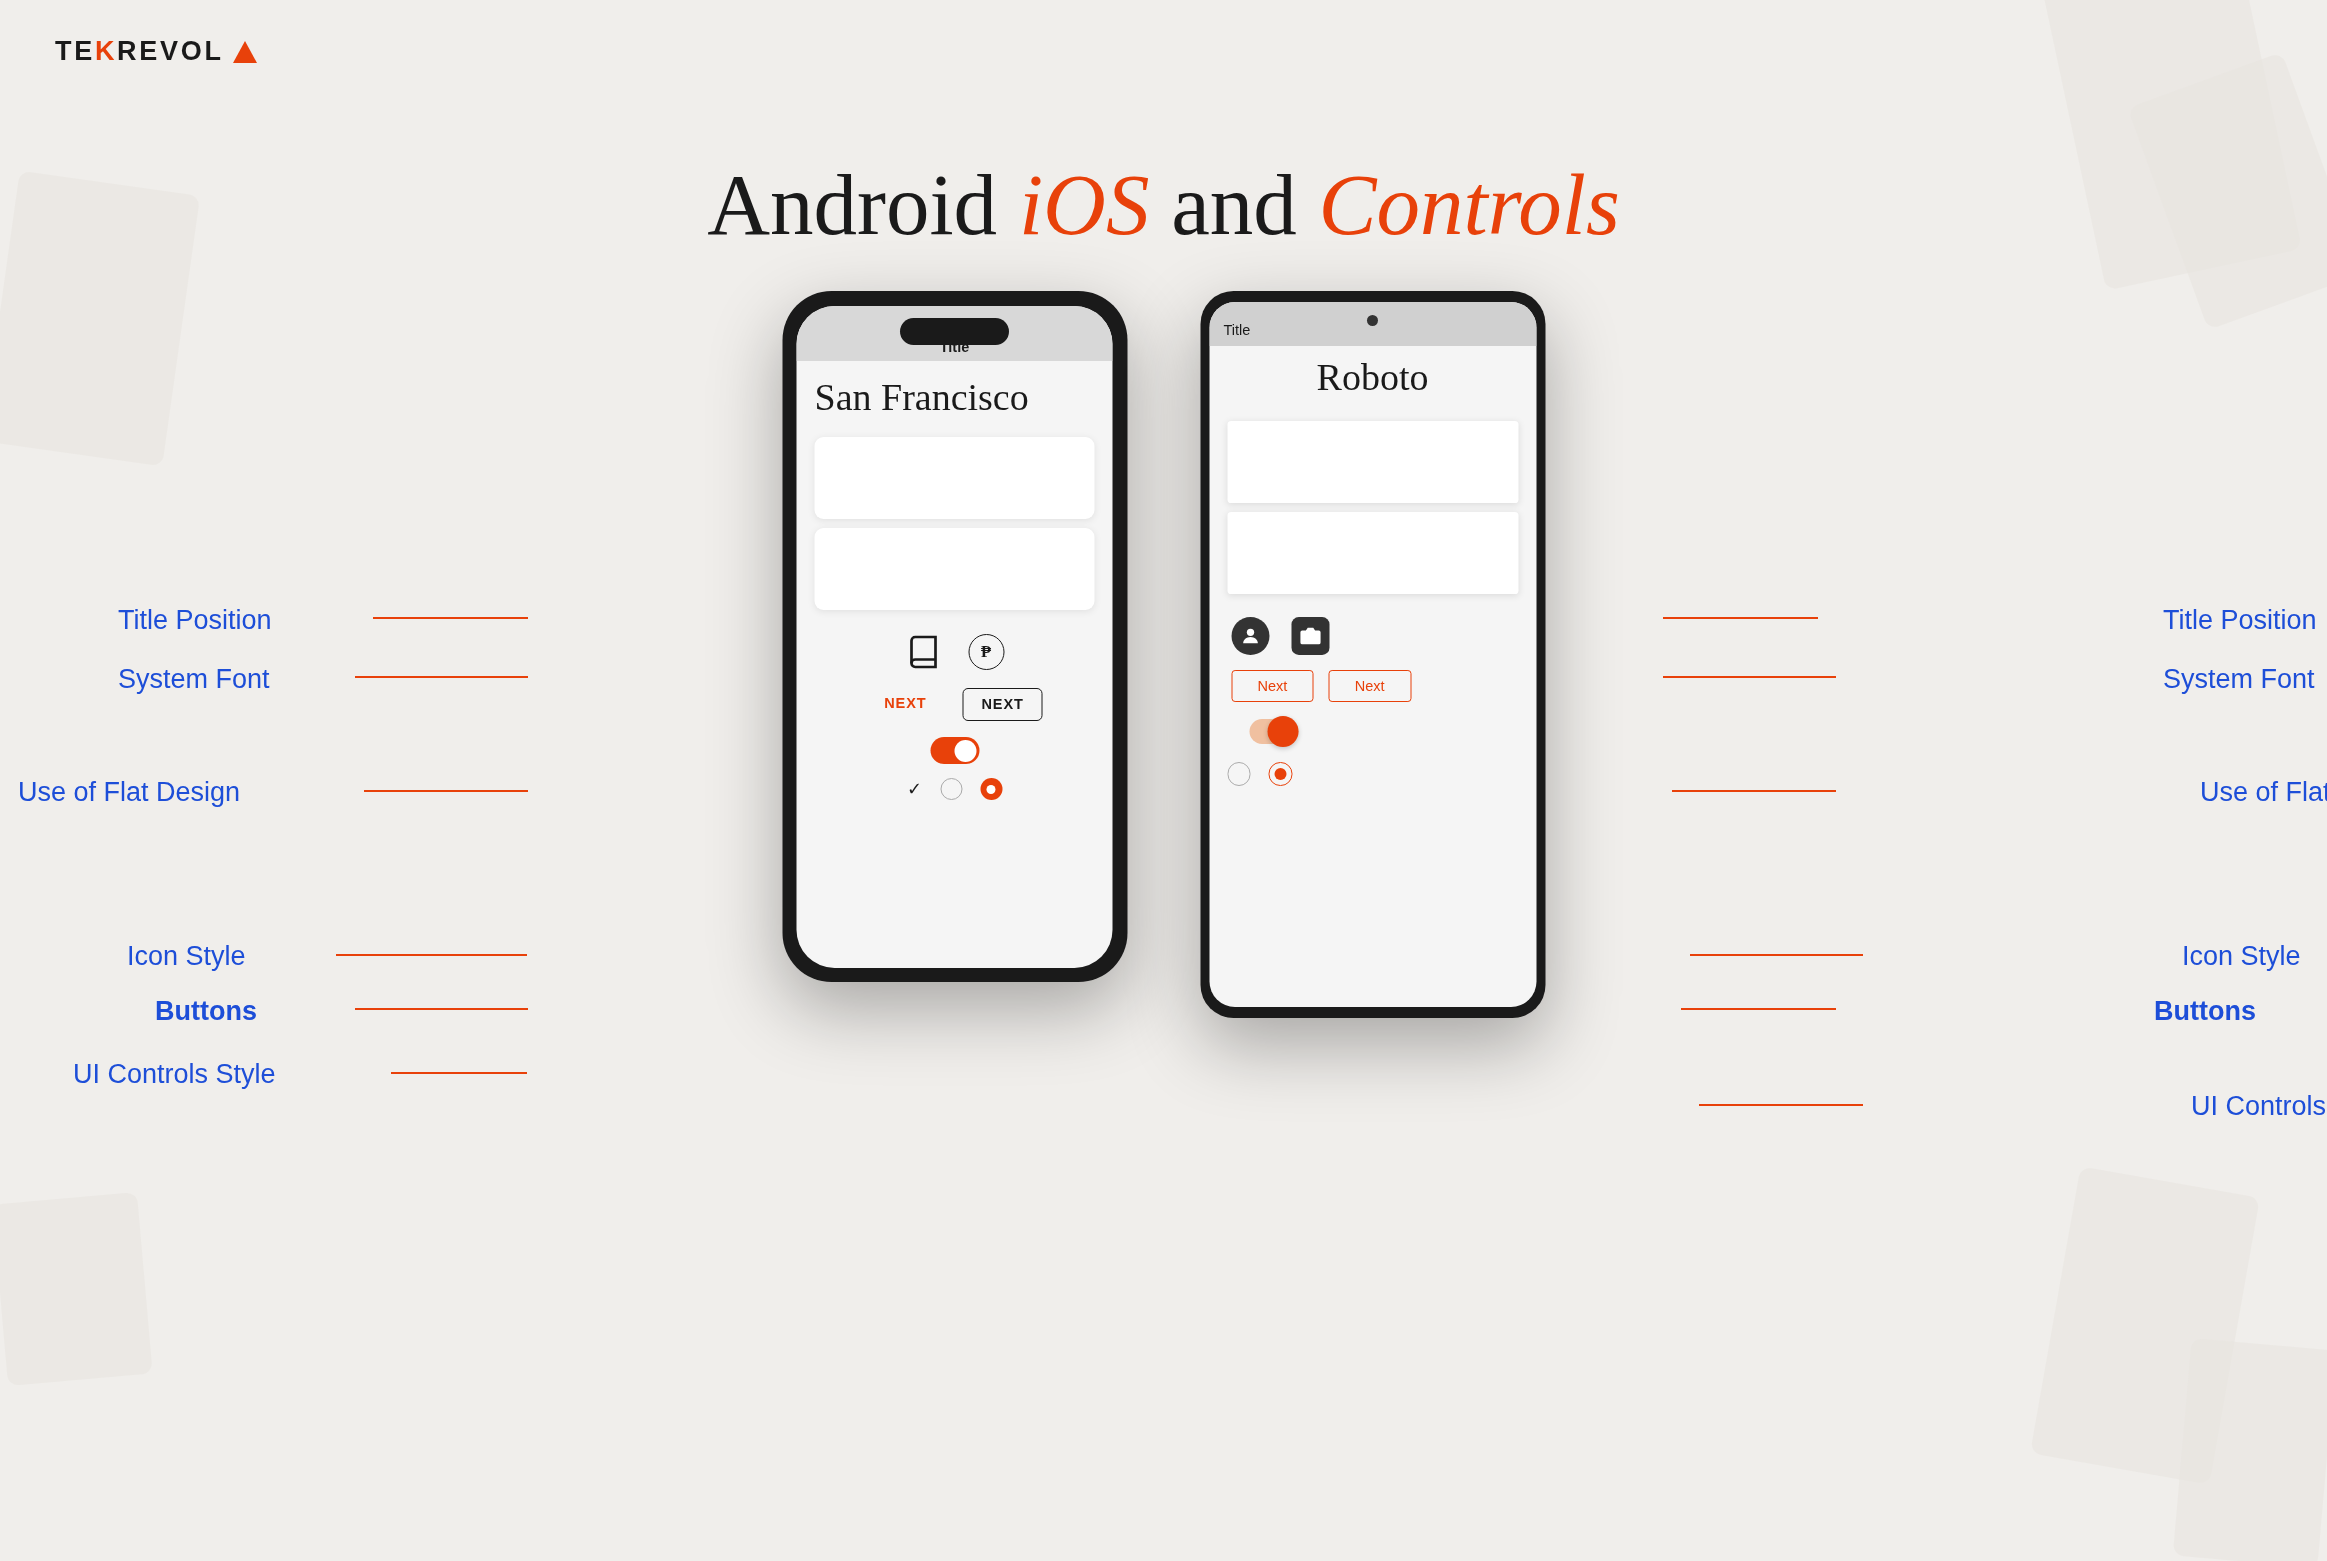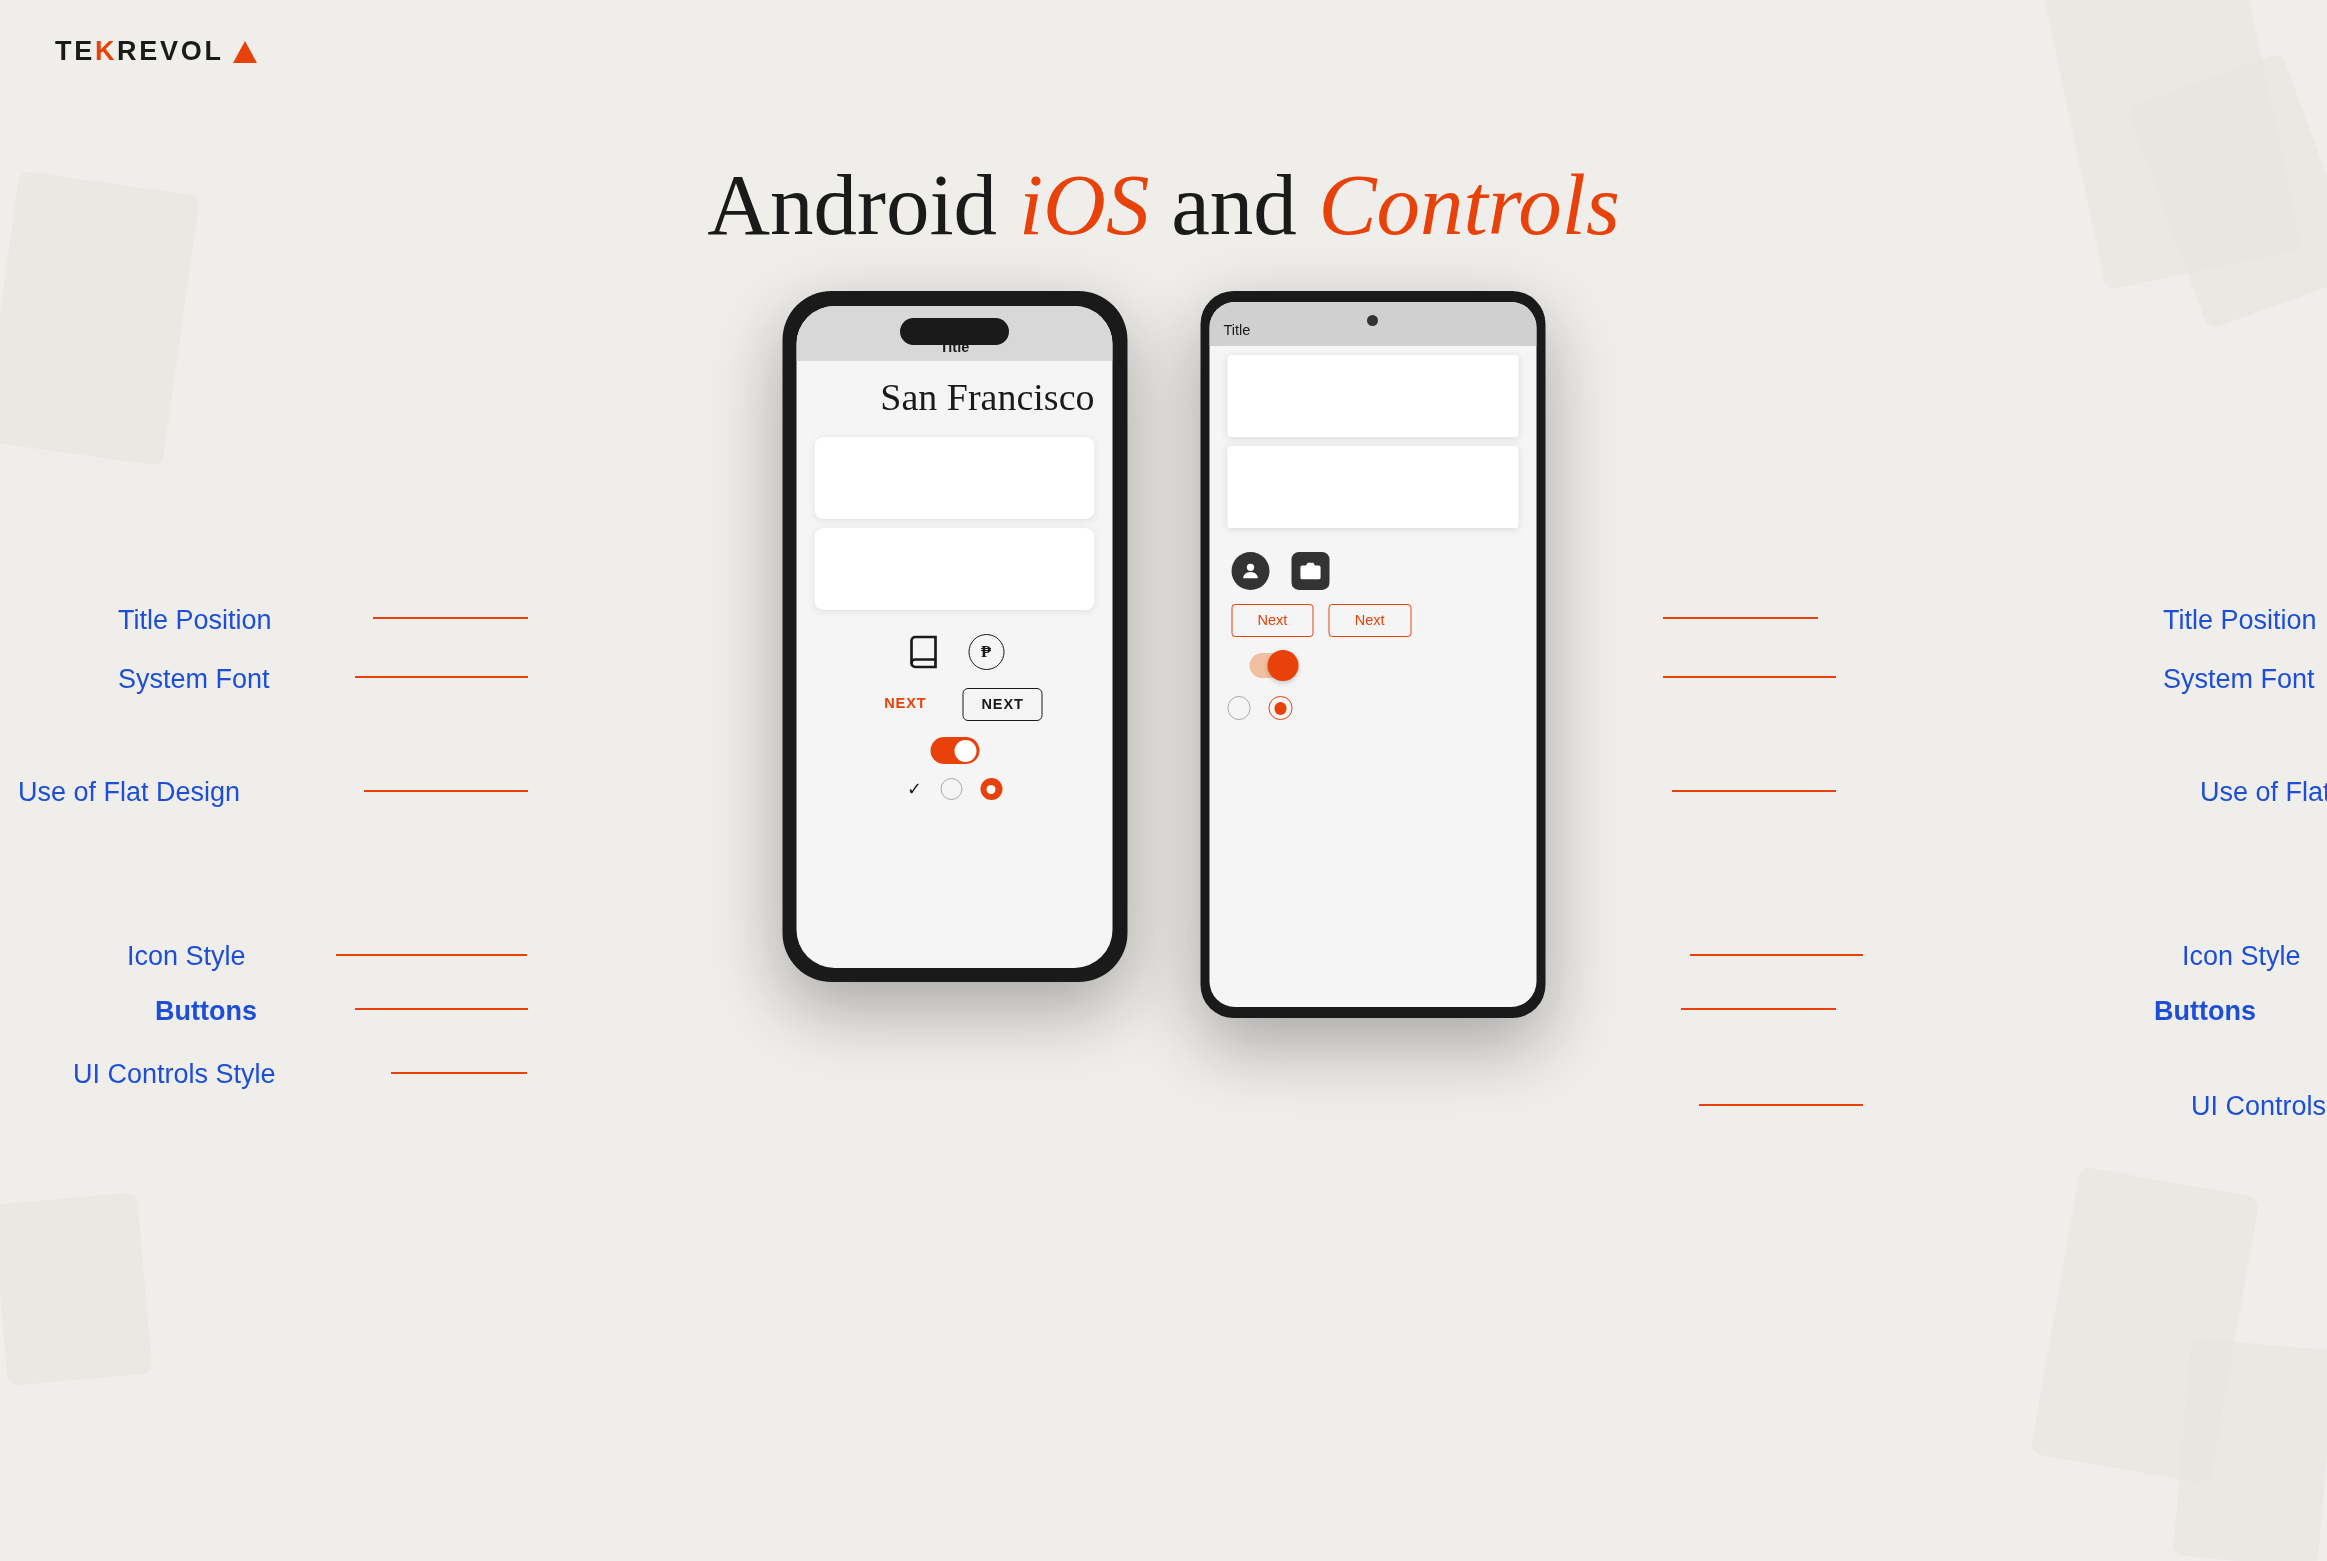"San Francisco" .ios-font-display { text-align: right -> left }
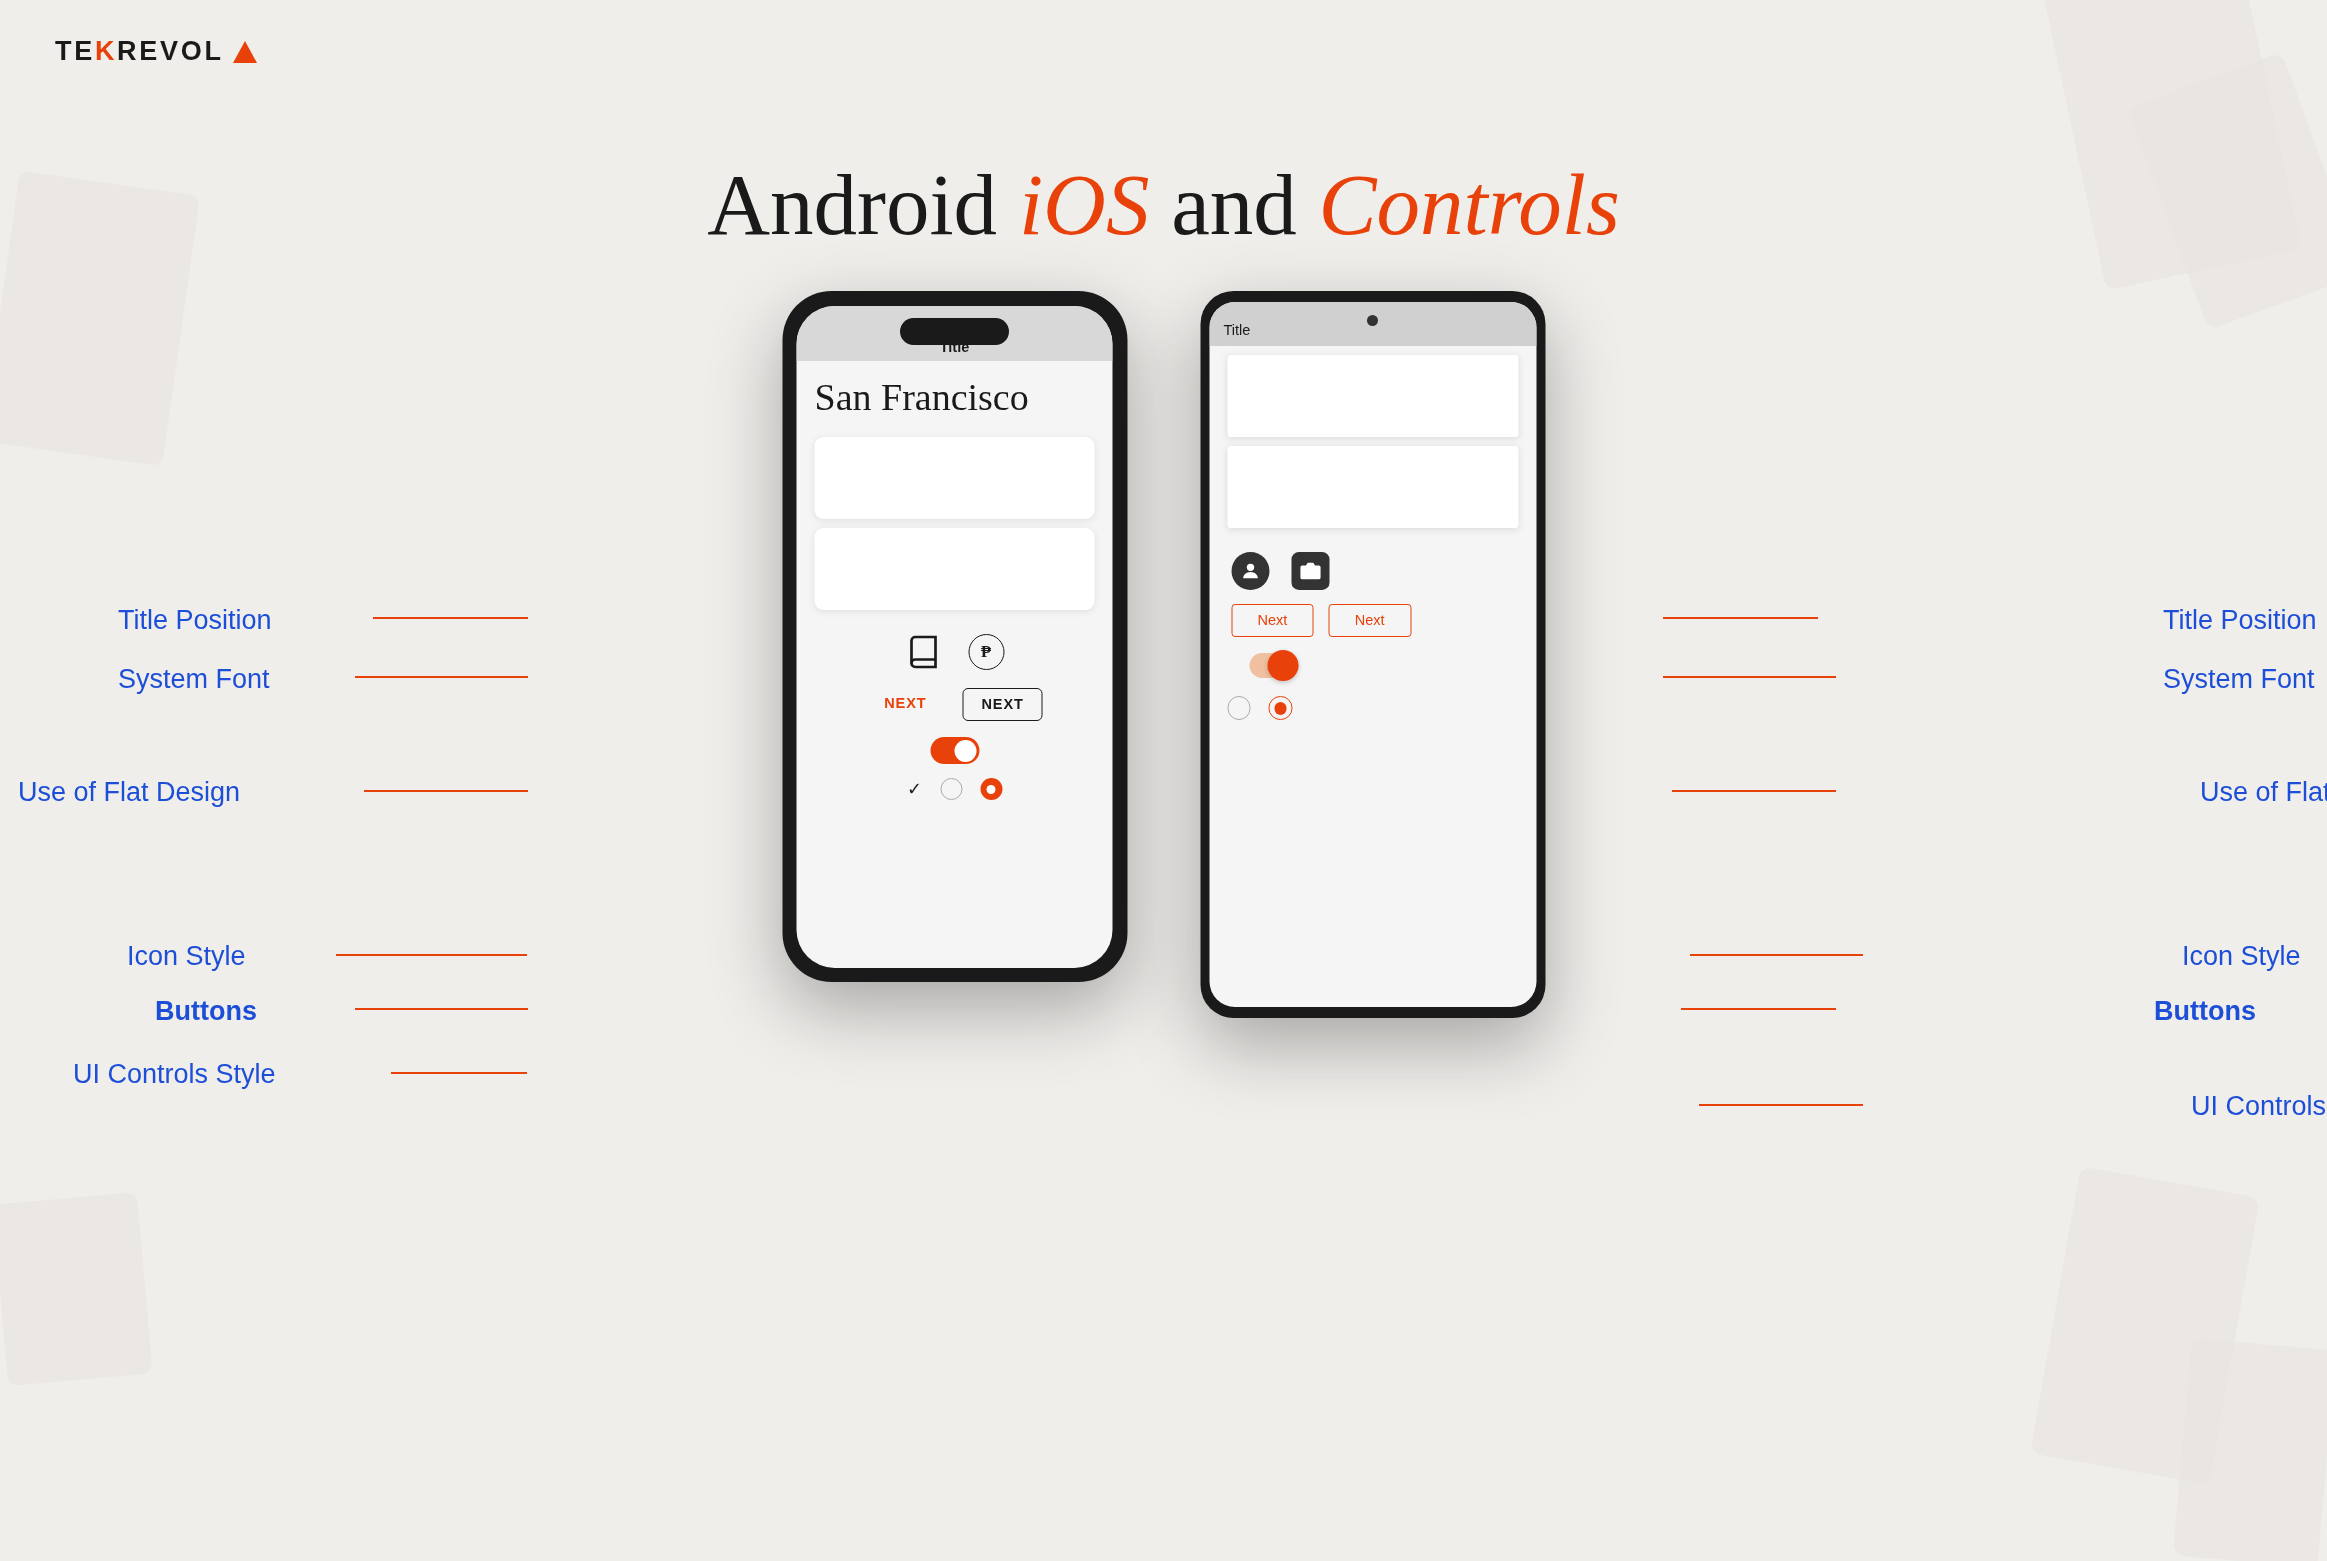"Roboto" div.android-font-display { html: none -> <div>Roboto</div> }
